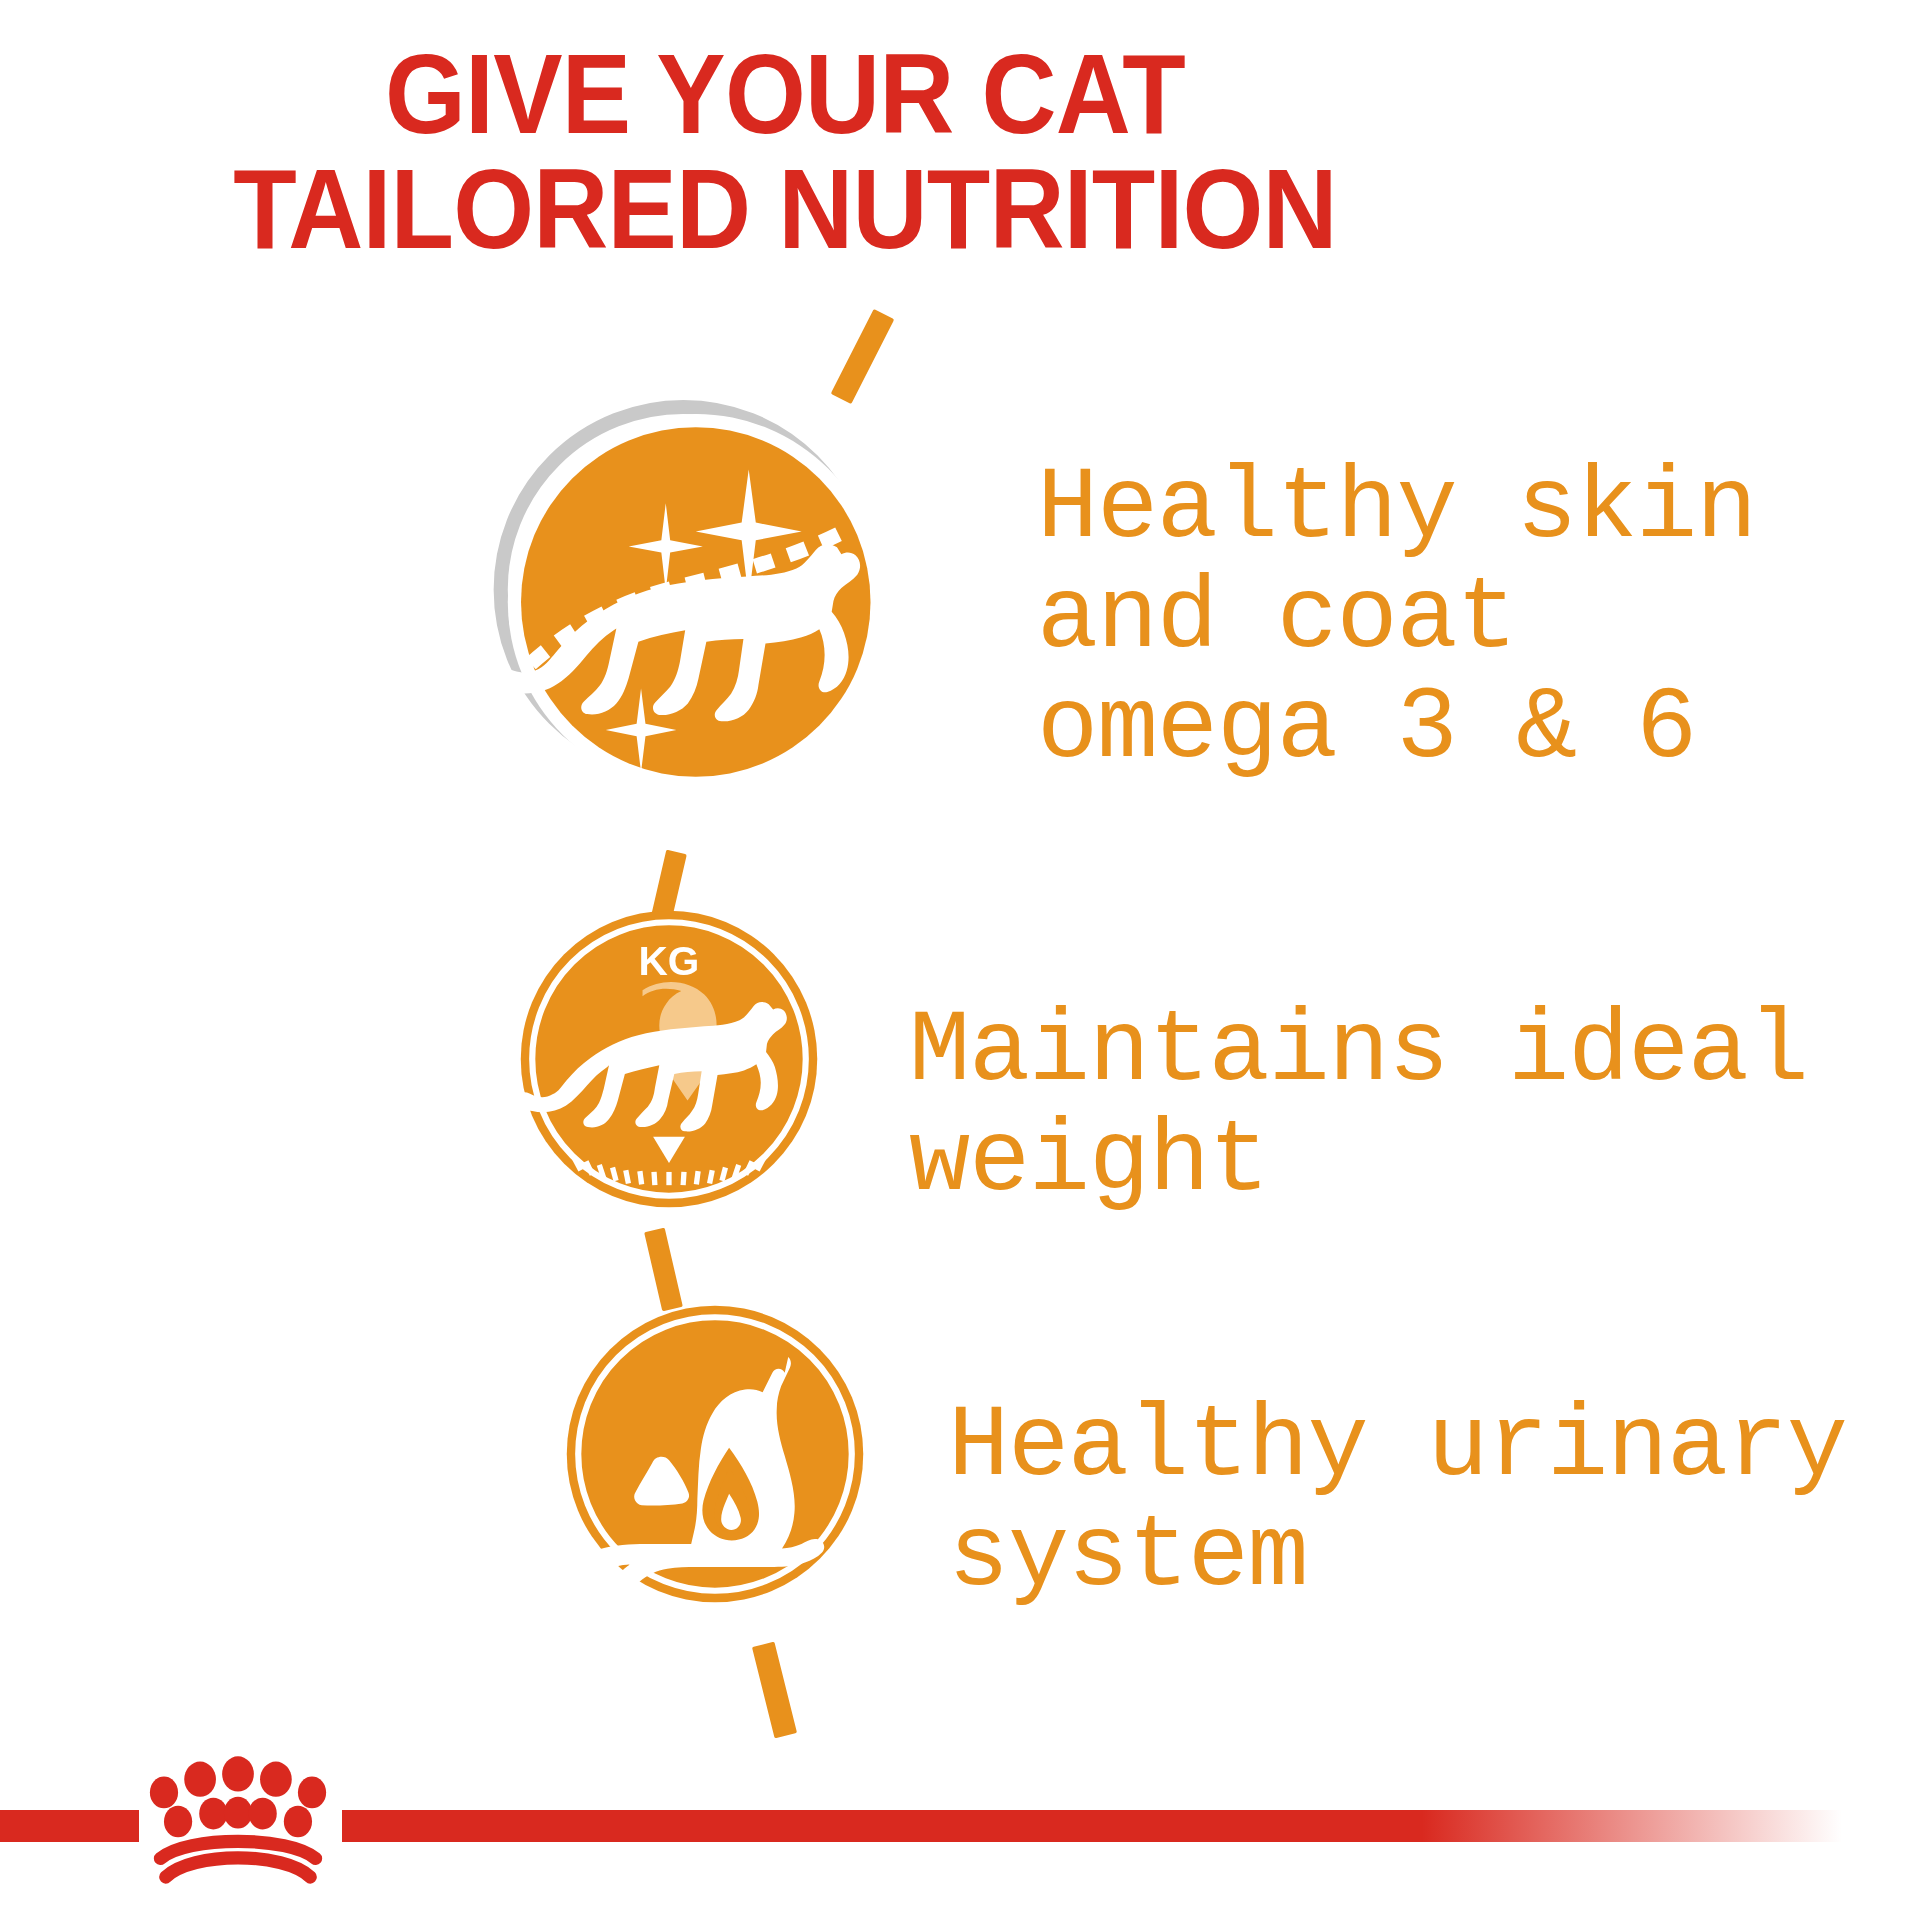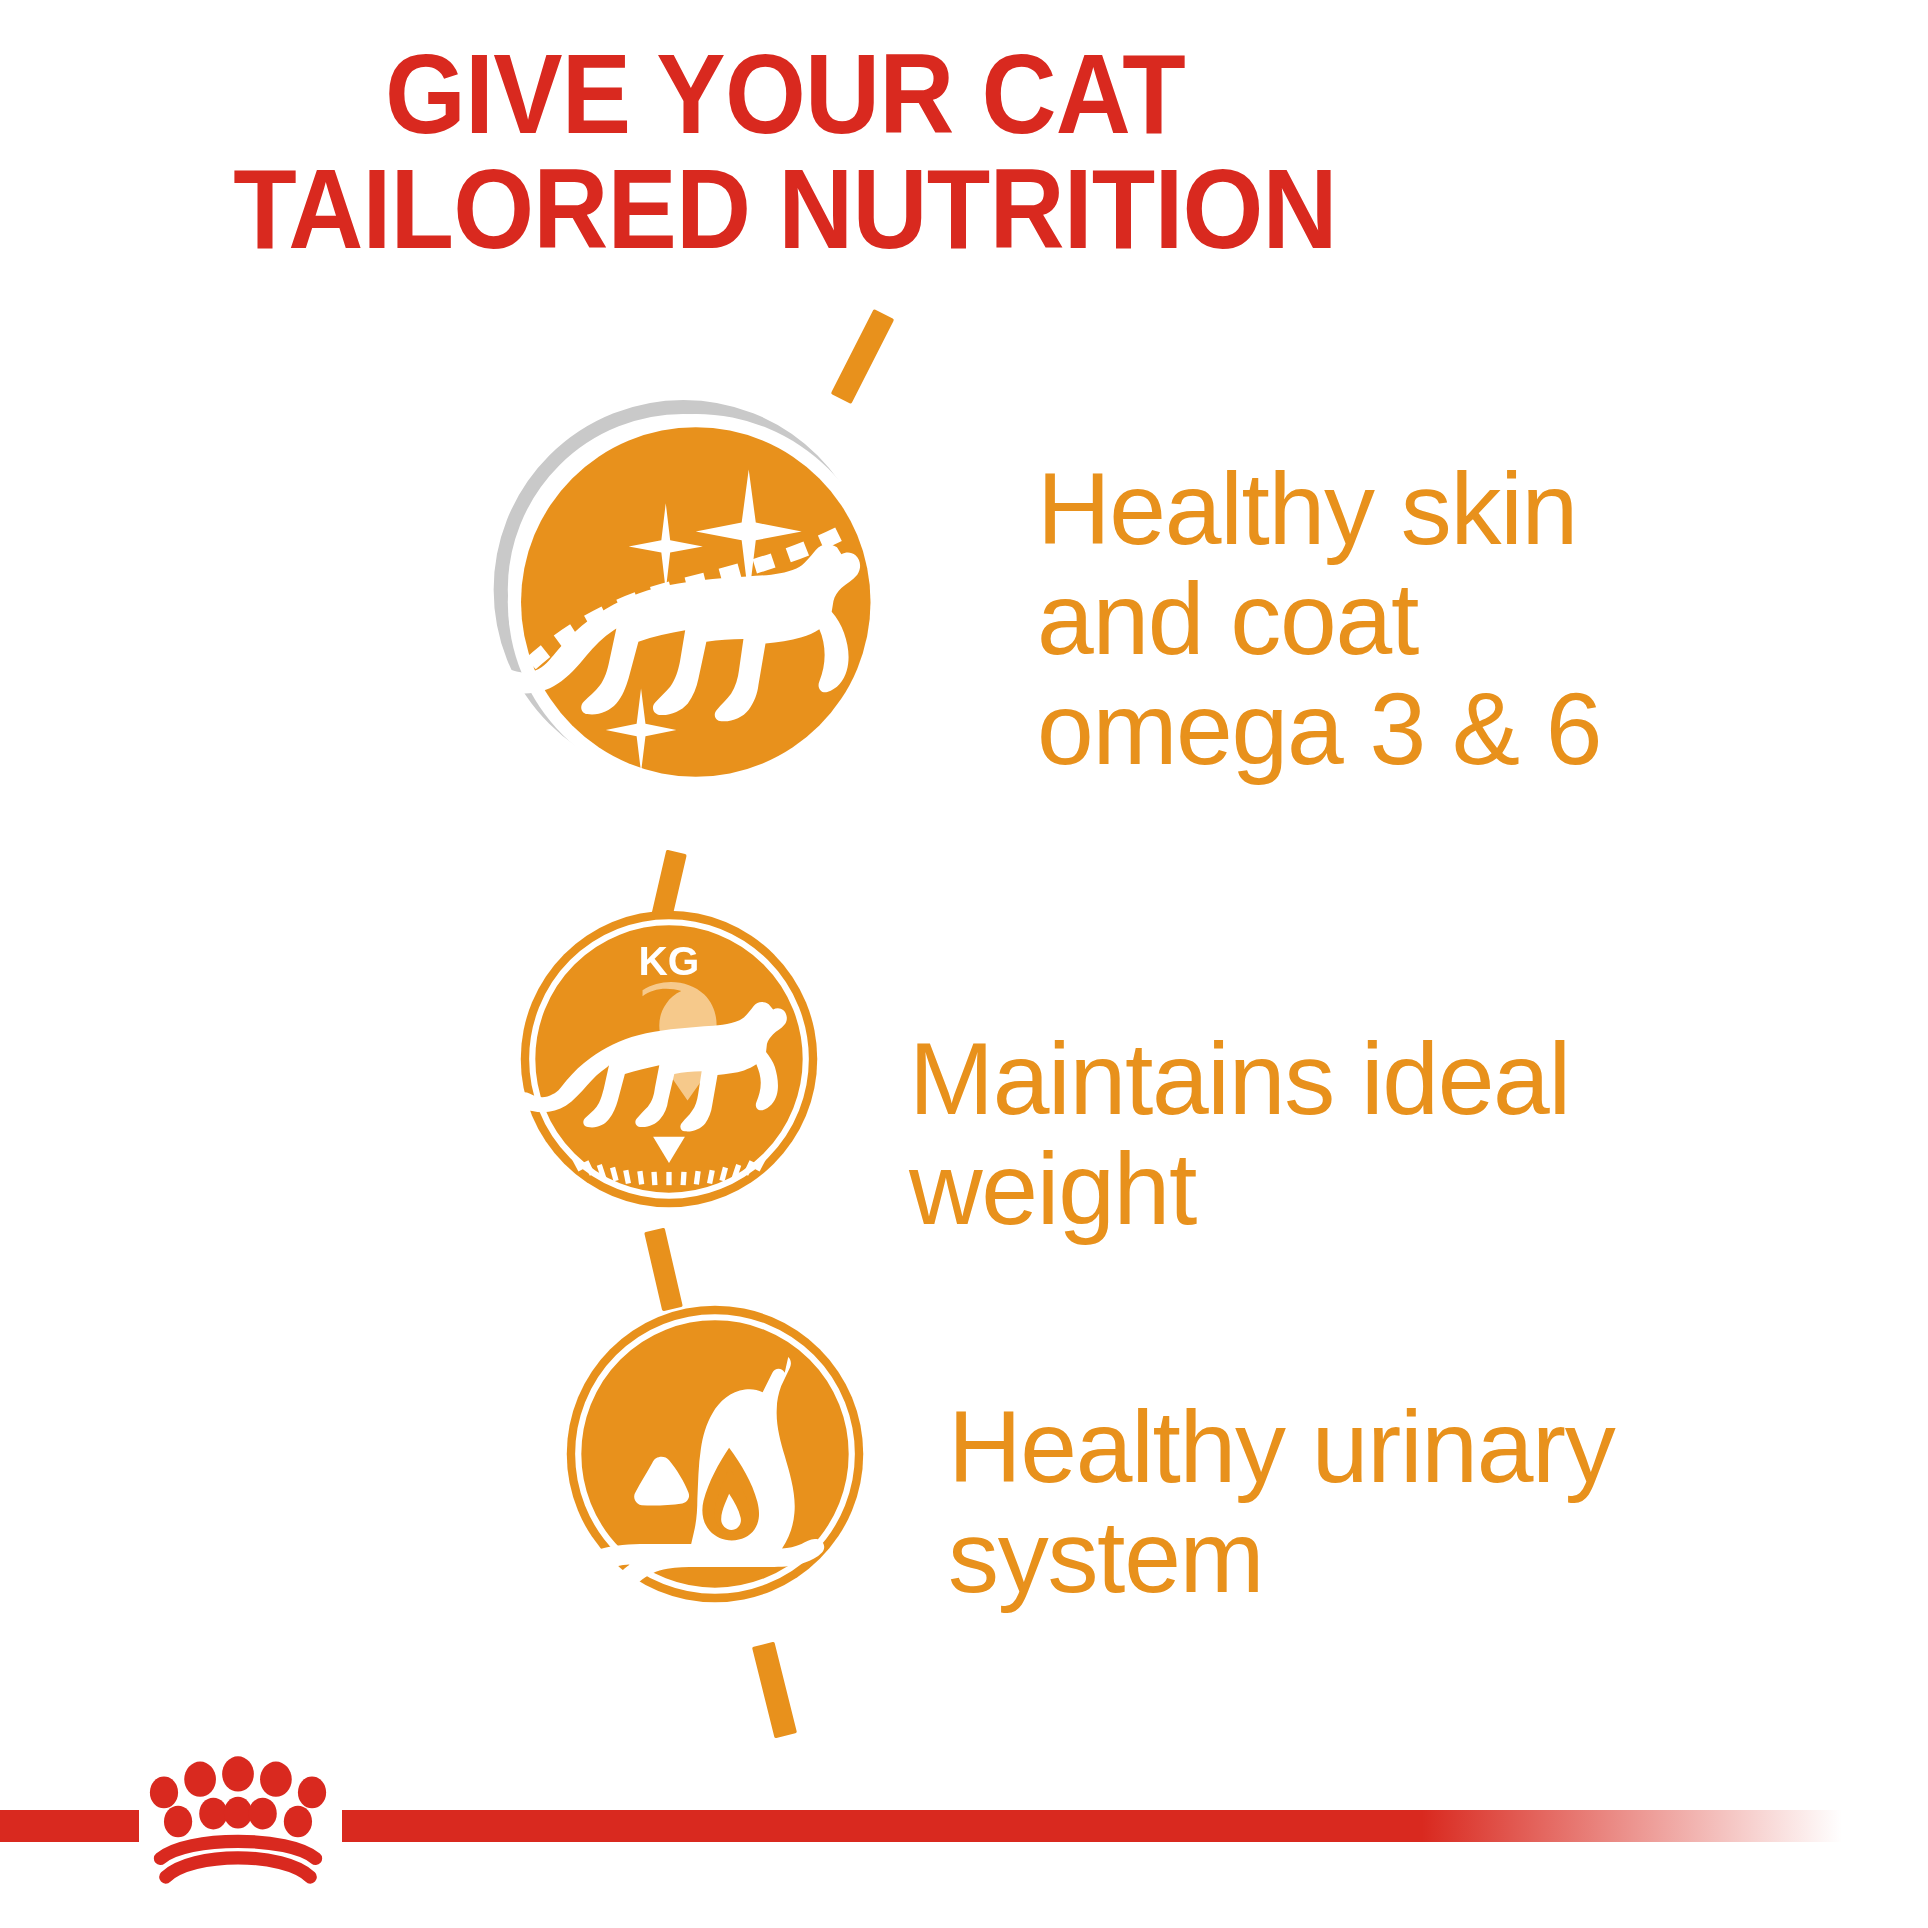"Healthy skin" .feature-text { font-family: Liberation Sans, sans-serif -> Liberation Mono, monospace }
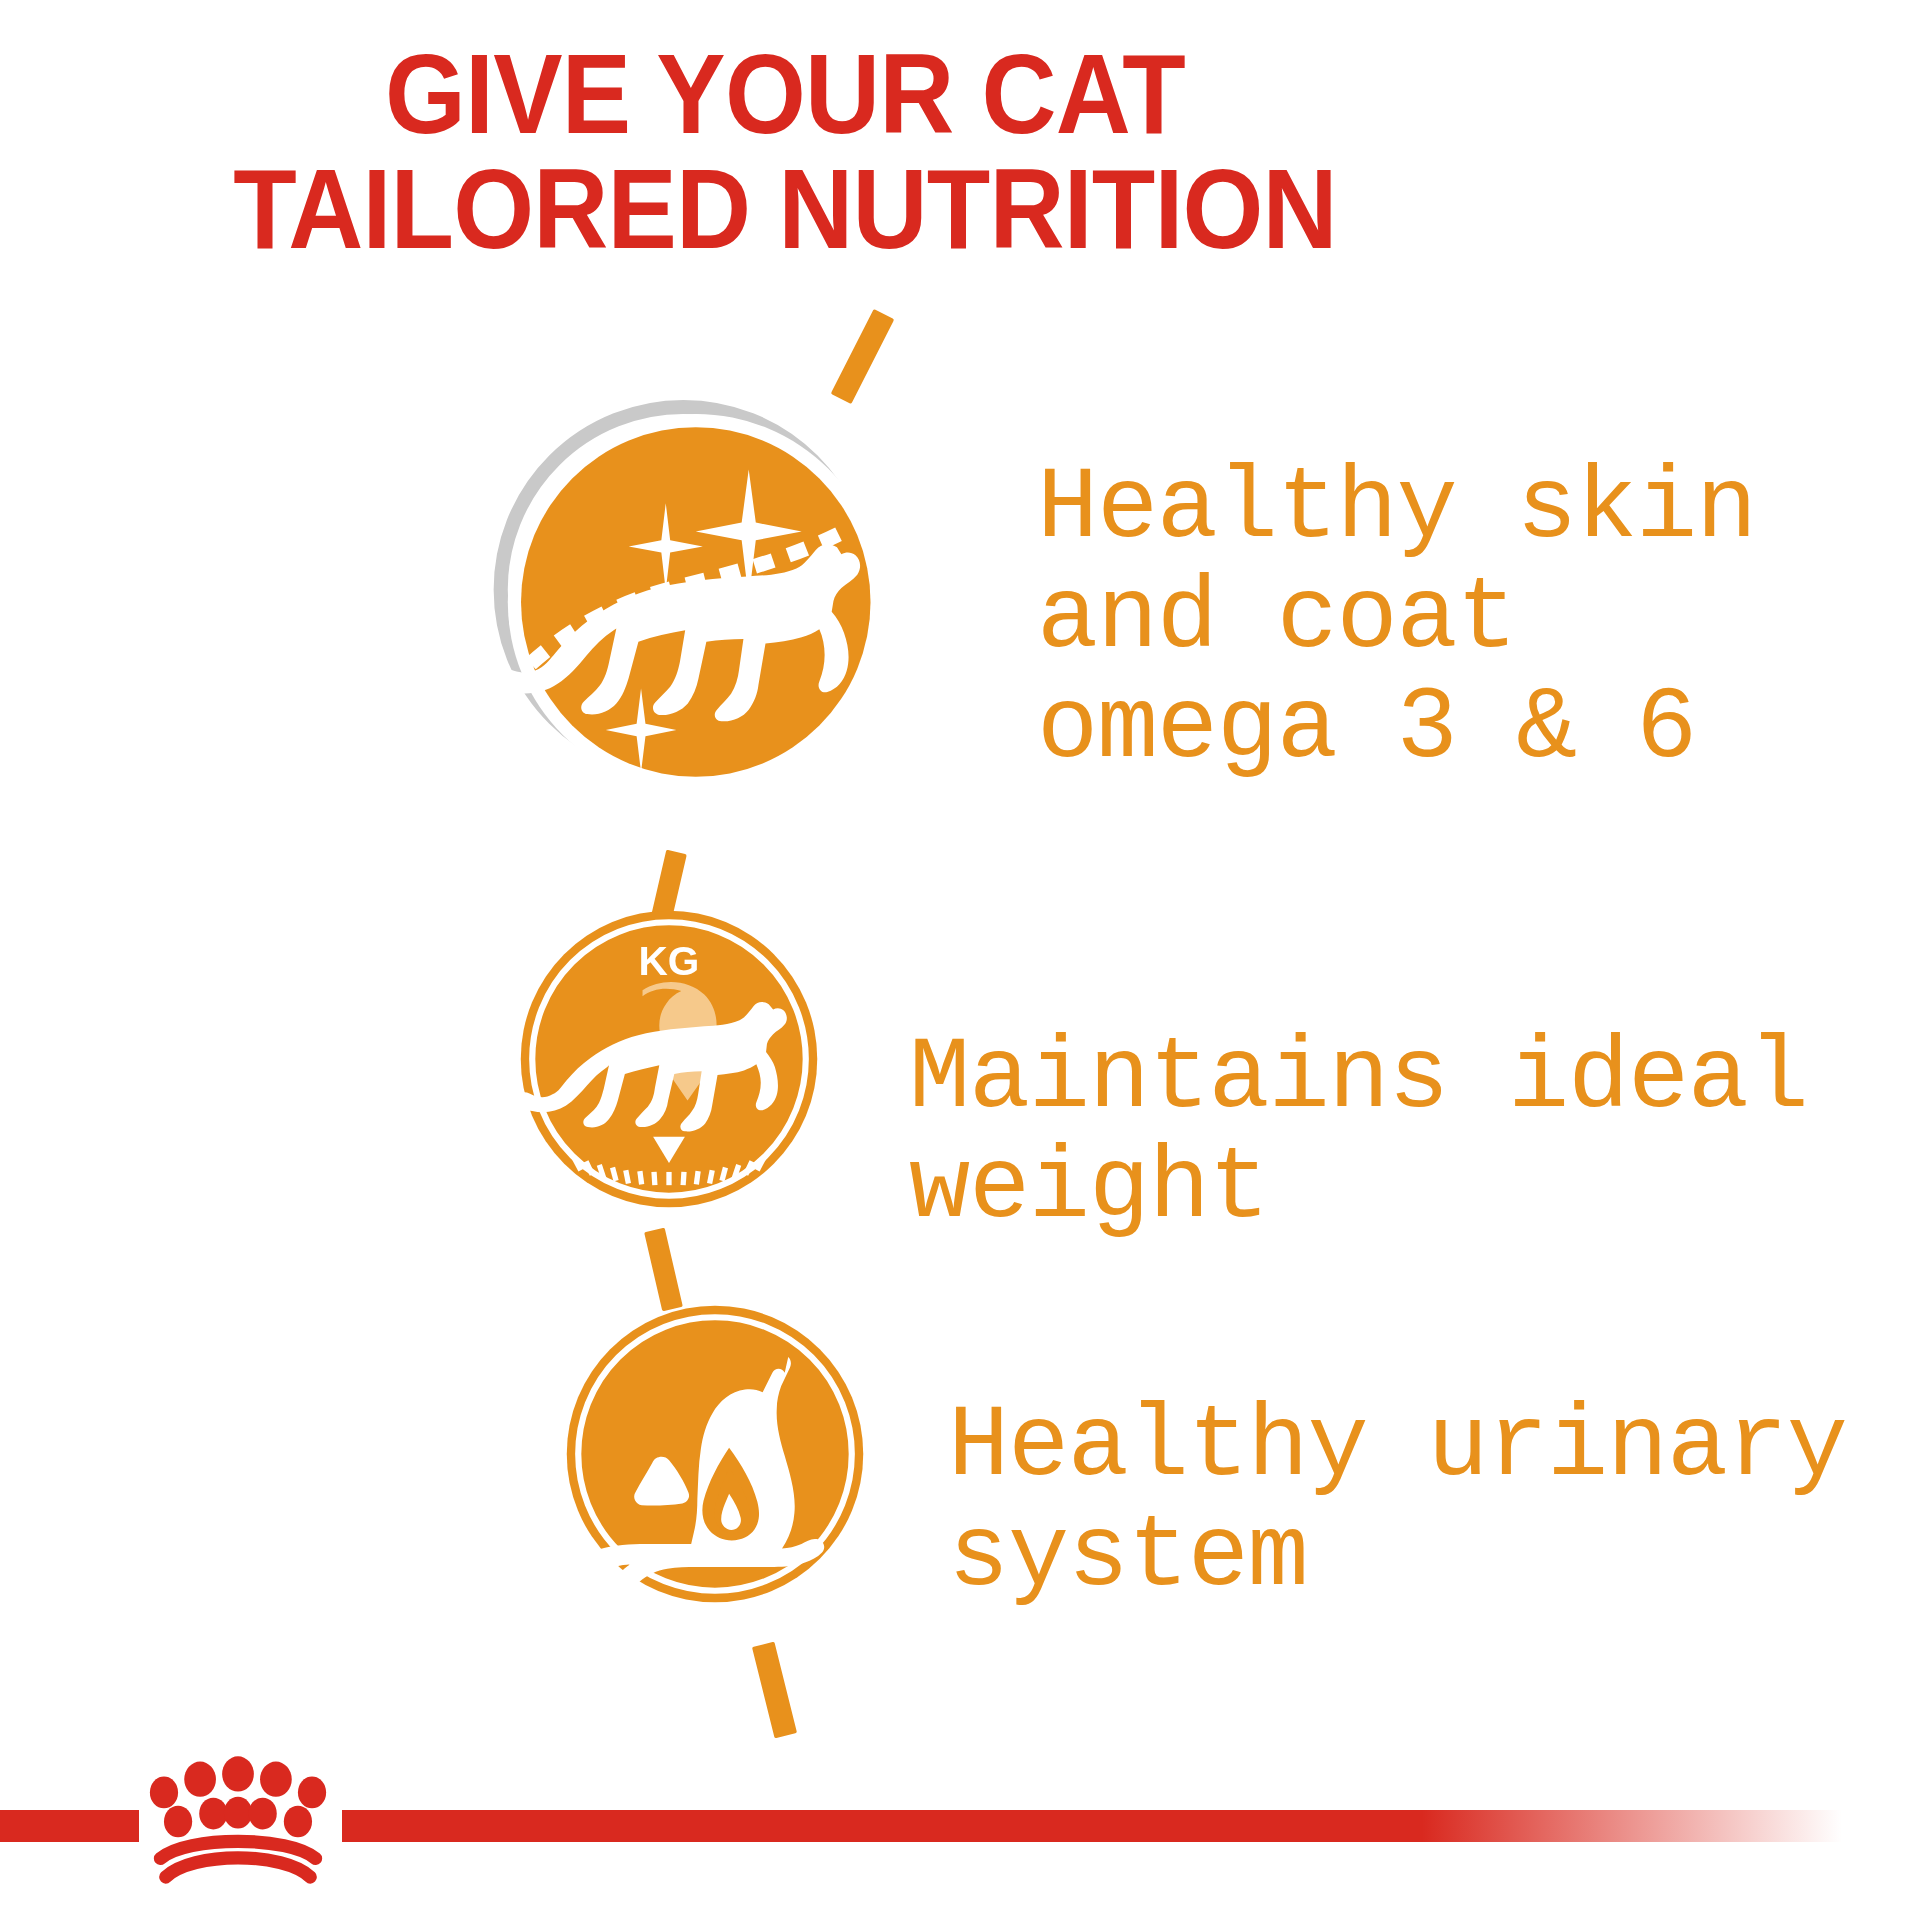"Maintains ideal" #text-2 { top: 1024px -> 997px }
